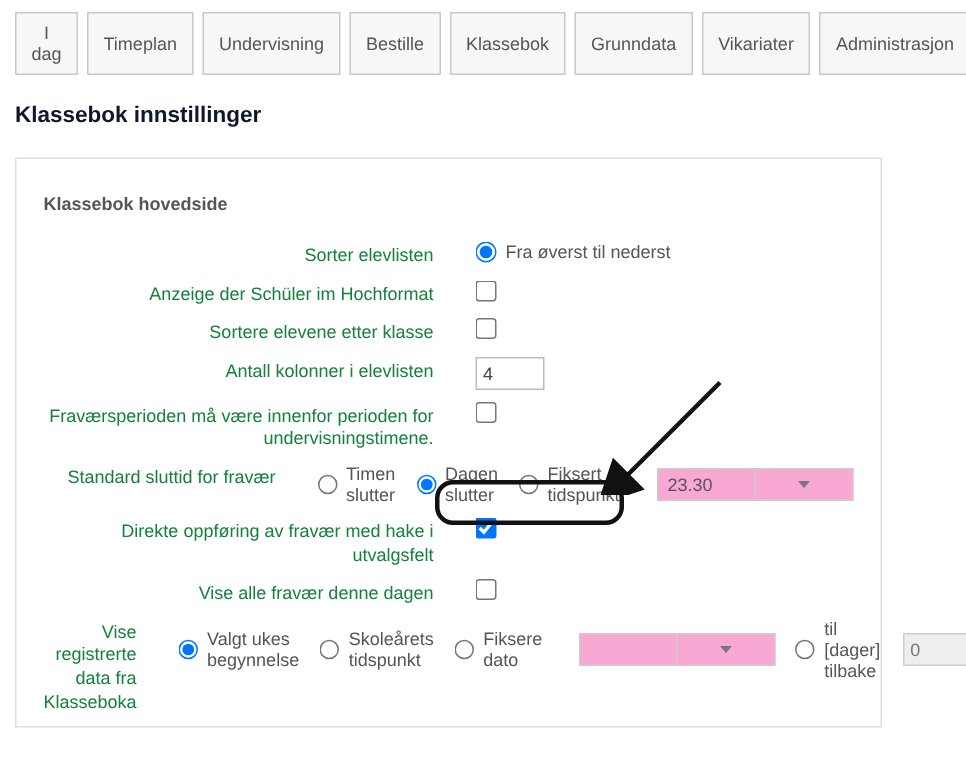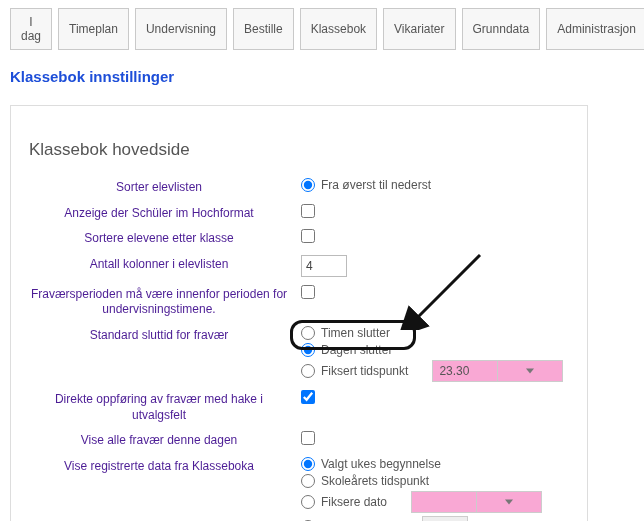"Vikariater" button.tab { order: before "Grunndata" -> after "Grunndata" }
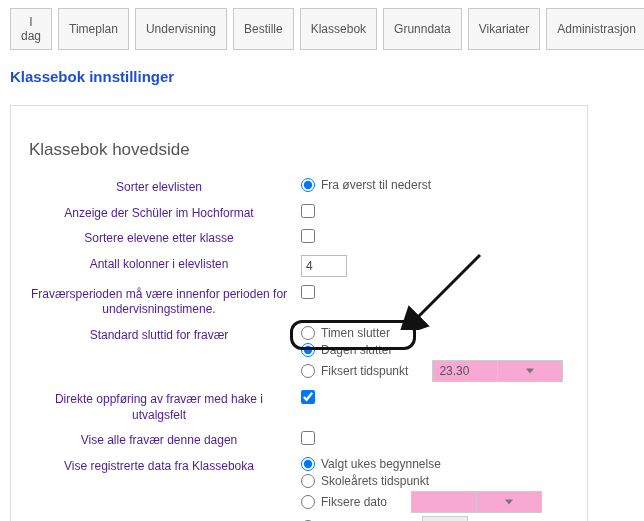"Klassebok innstillinger" h1.title { color: #1d4ed8 -> #0f172a }
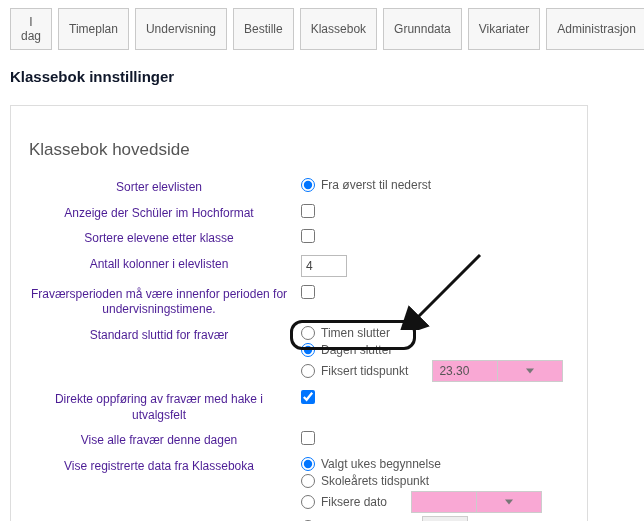"Klassebok hovedside" h2.section { font-size: 17px -> 12px; font-weight: normal -> bold; margin: 16px 0 18px 0 -> 5px 0 18px 0 }
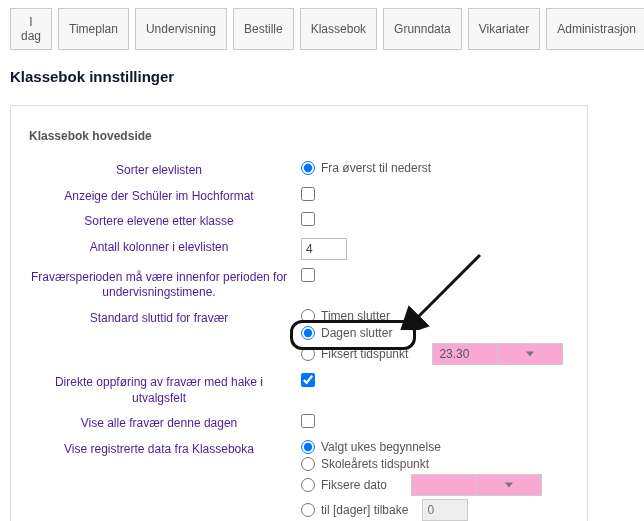"Sorter elevlisten" .lbl { color: #4c1d95 -> #15803d; padding-right: 12px -> 28px; text-align: center -> right }
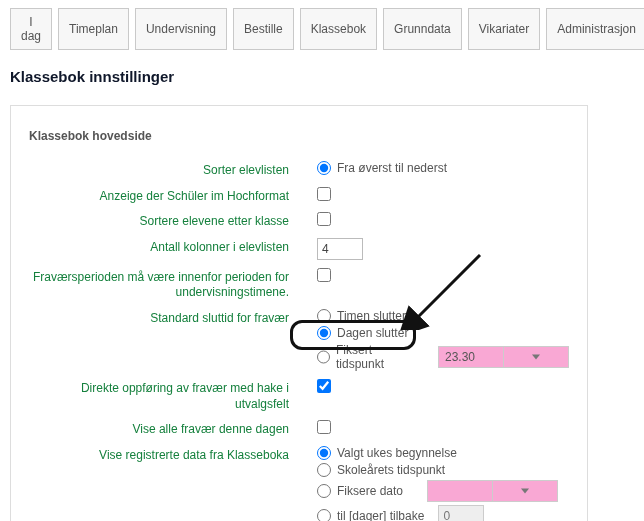"Fra øverst til nederst" .ctl { flex-direction: column -> row; gap: 3px -> 13px }
